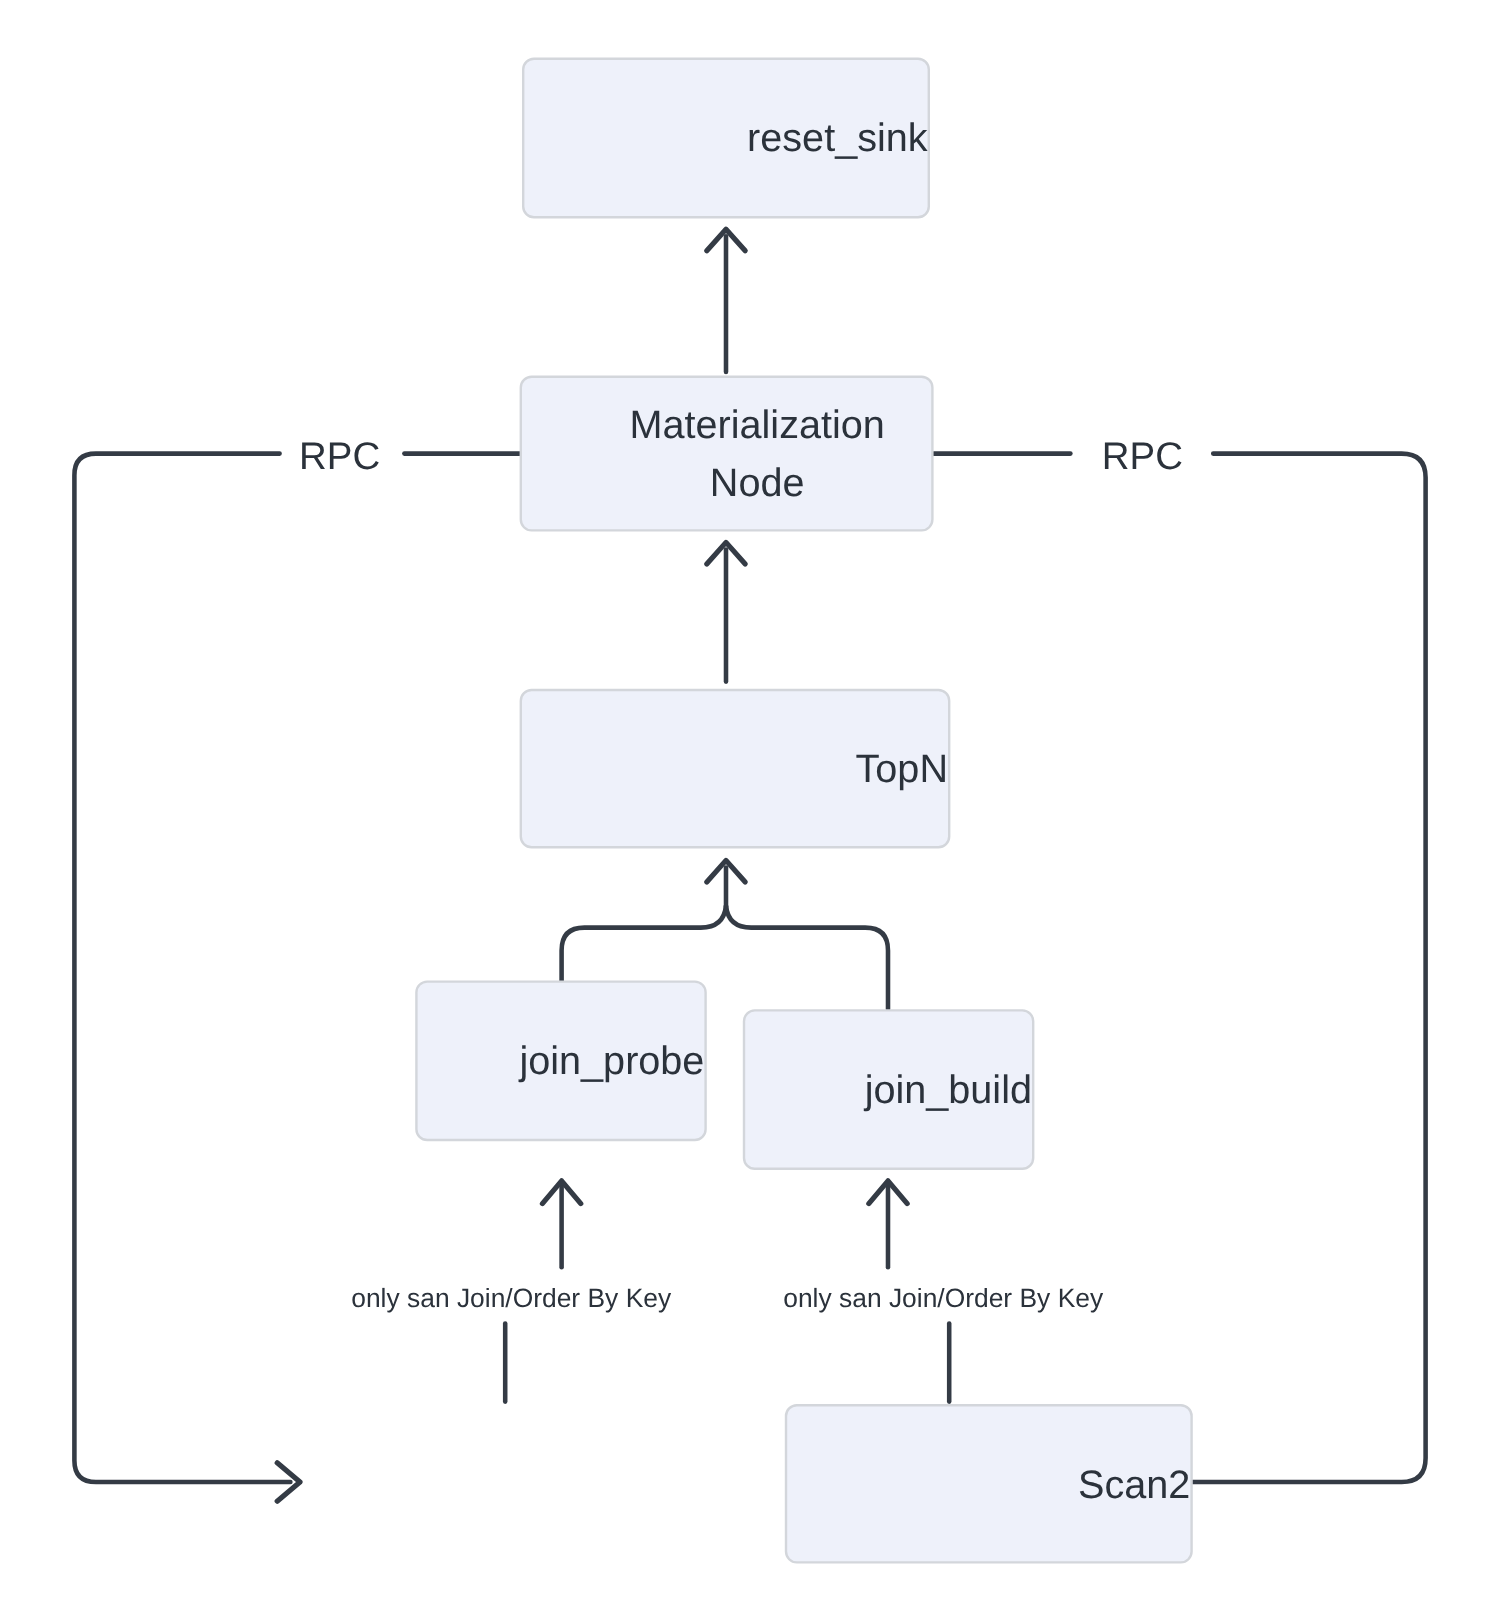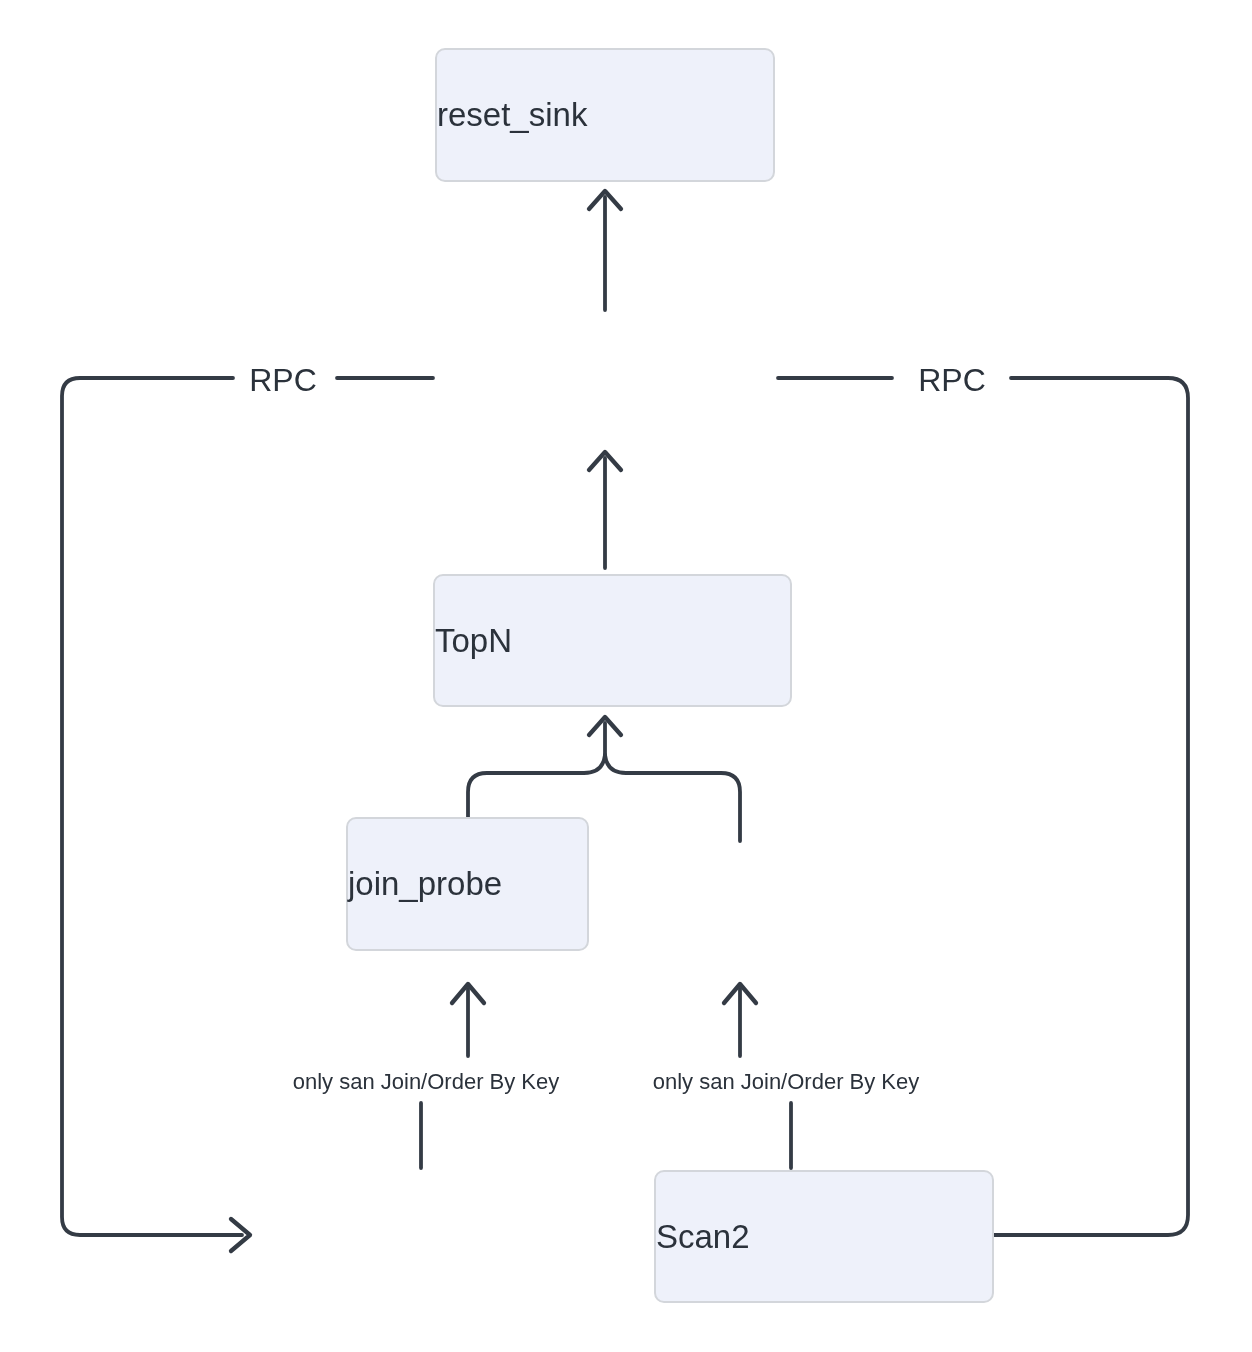"reset_sink" .node { justify-content: flex-start -> flex-end }
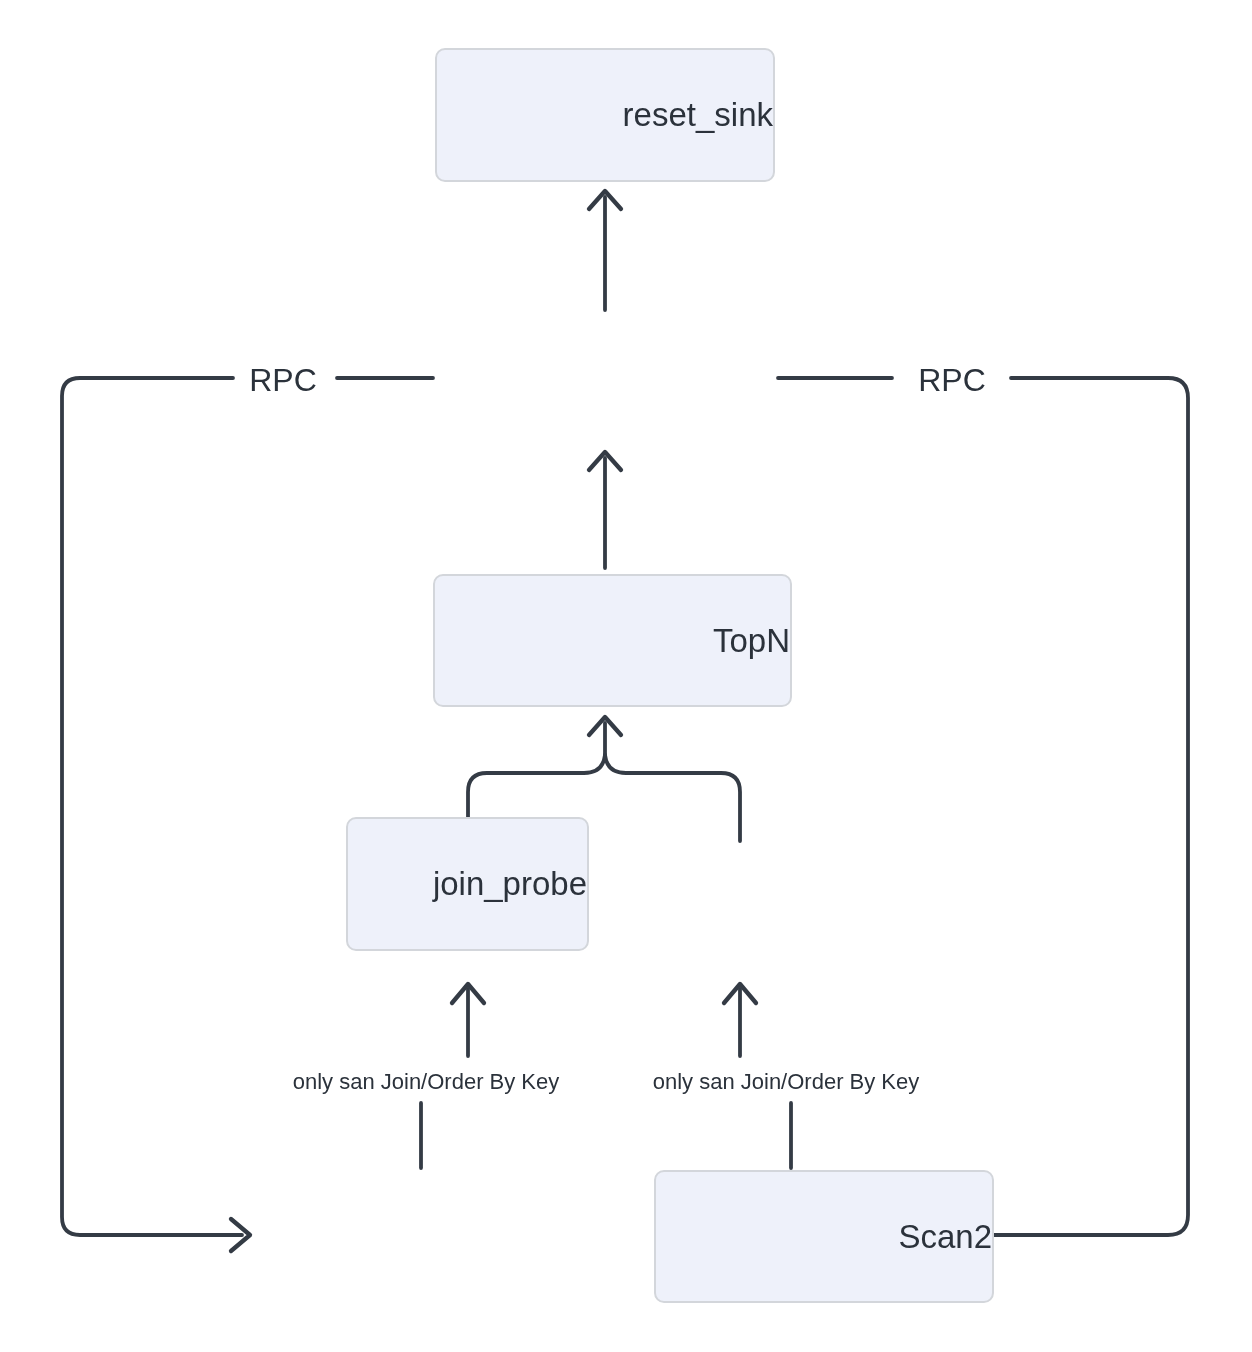"Materialization Node" div.node { html: none -> <div> <span>Materialization Node</span> </div> }
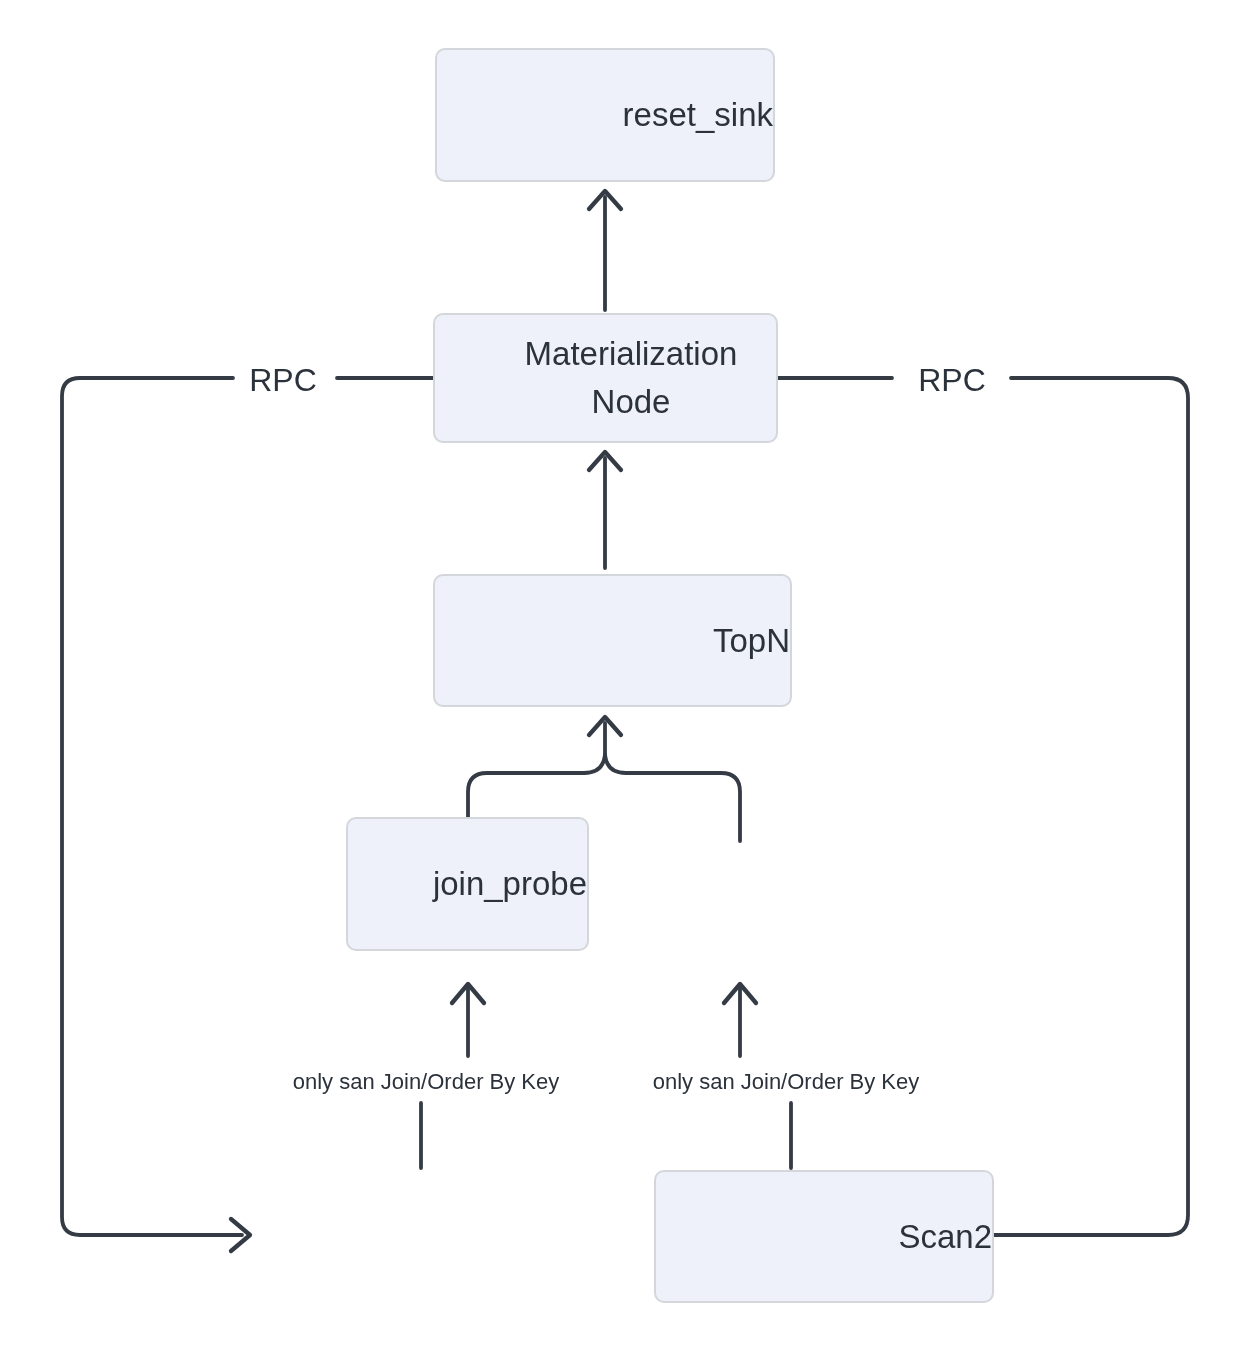"join_build" div.node { html: none -> <div> <span>join_build</span> </div> }
